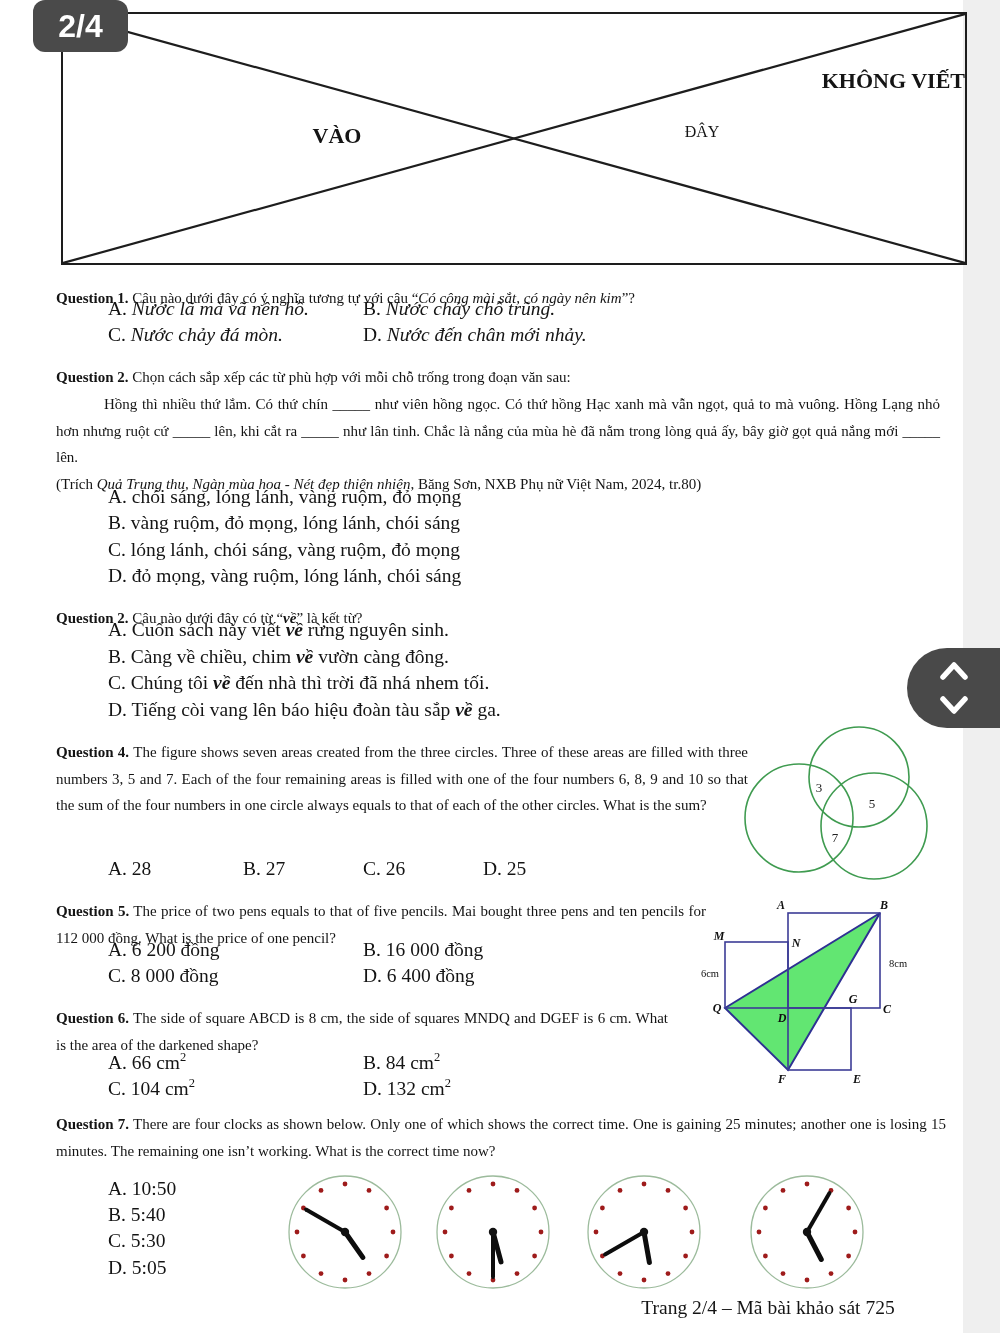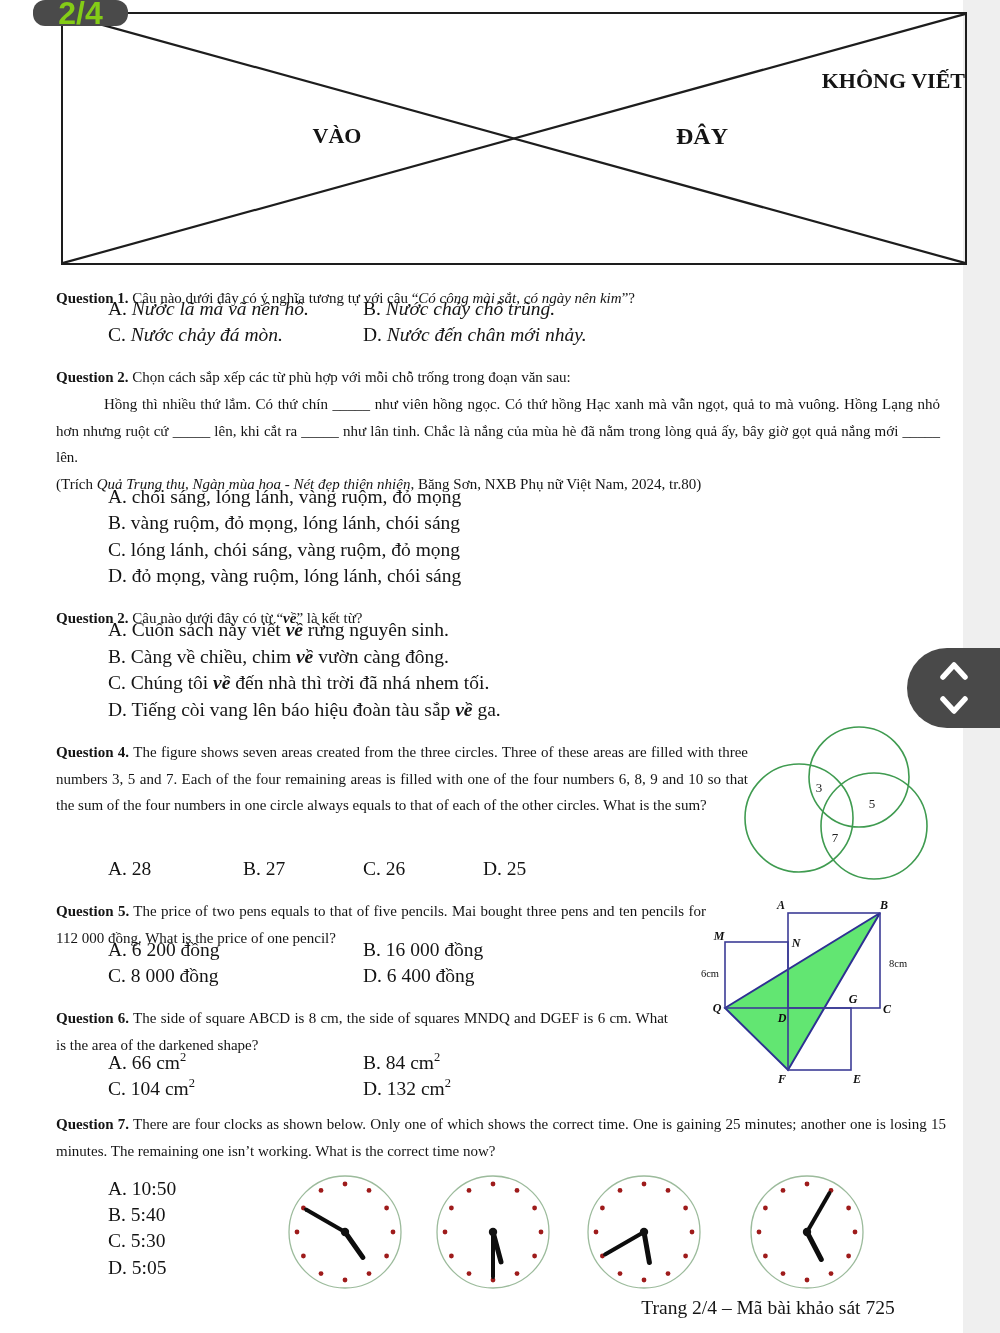"2/4" .badge { color: #84cc16 -> #ffffff; height: 26px -> 52px }
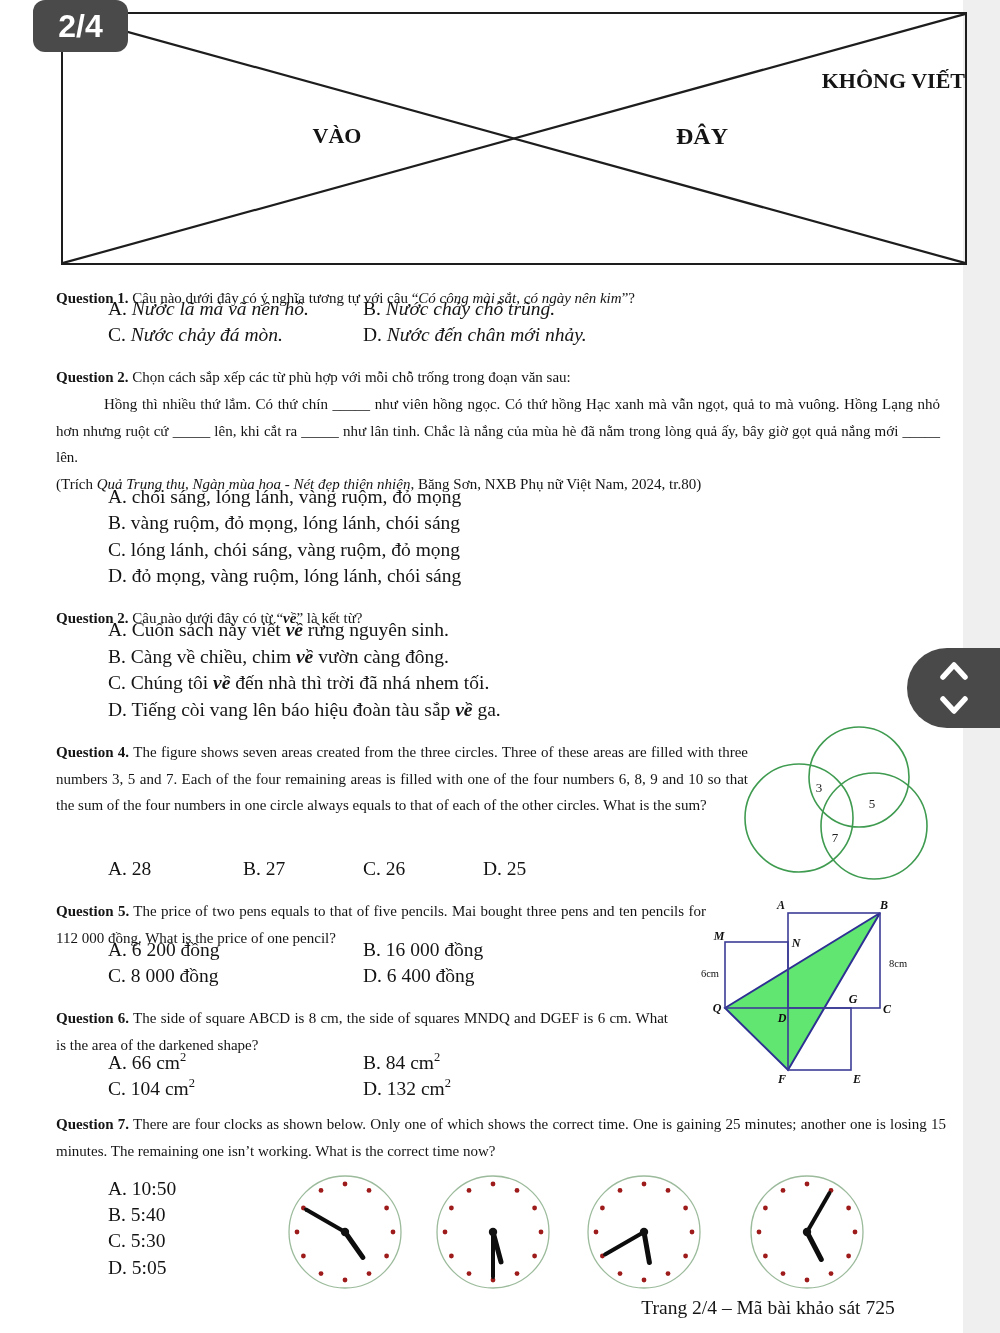"ĐÂY" .nw-right { font-size: 24px -> 16px; font-weight: bold -> normal }
